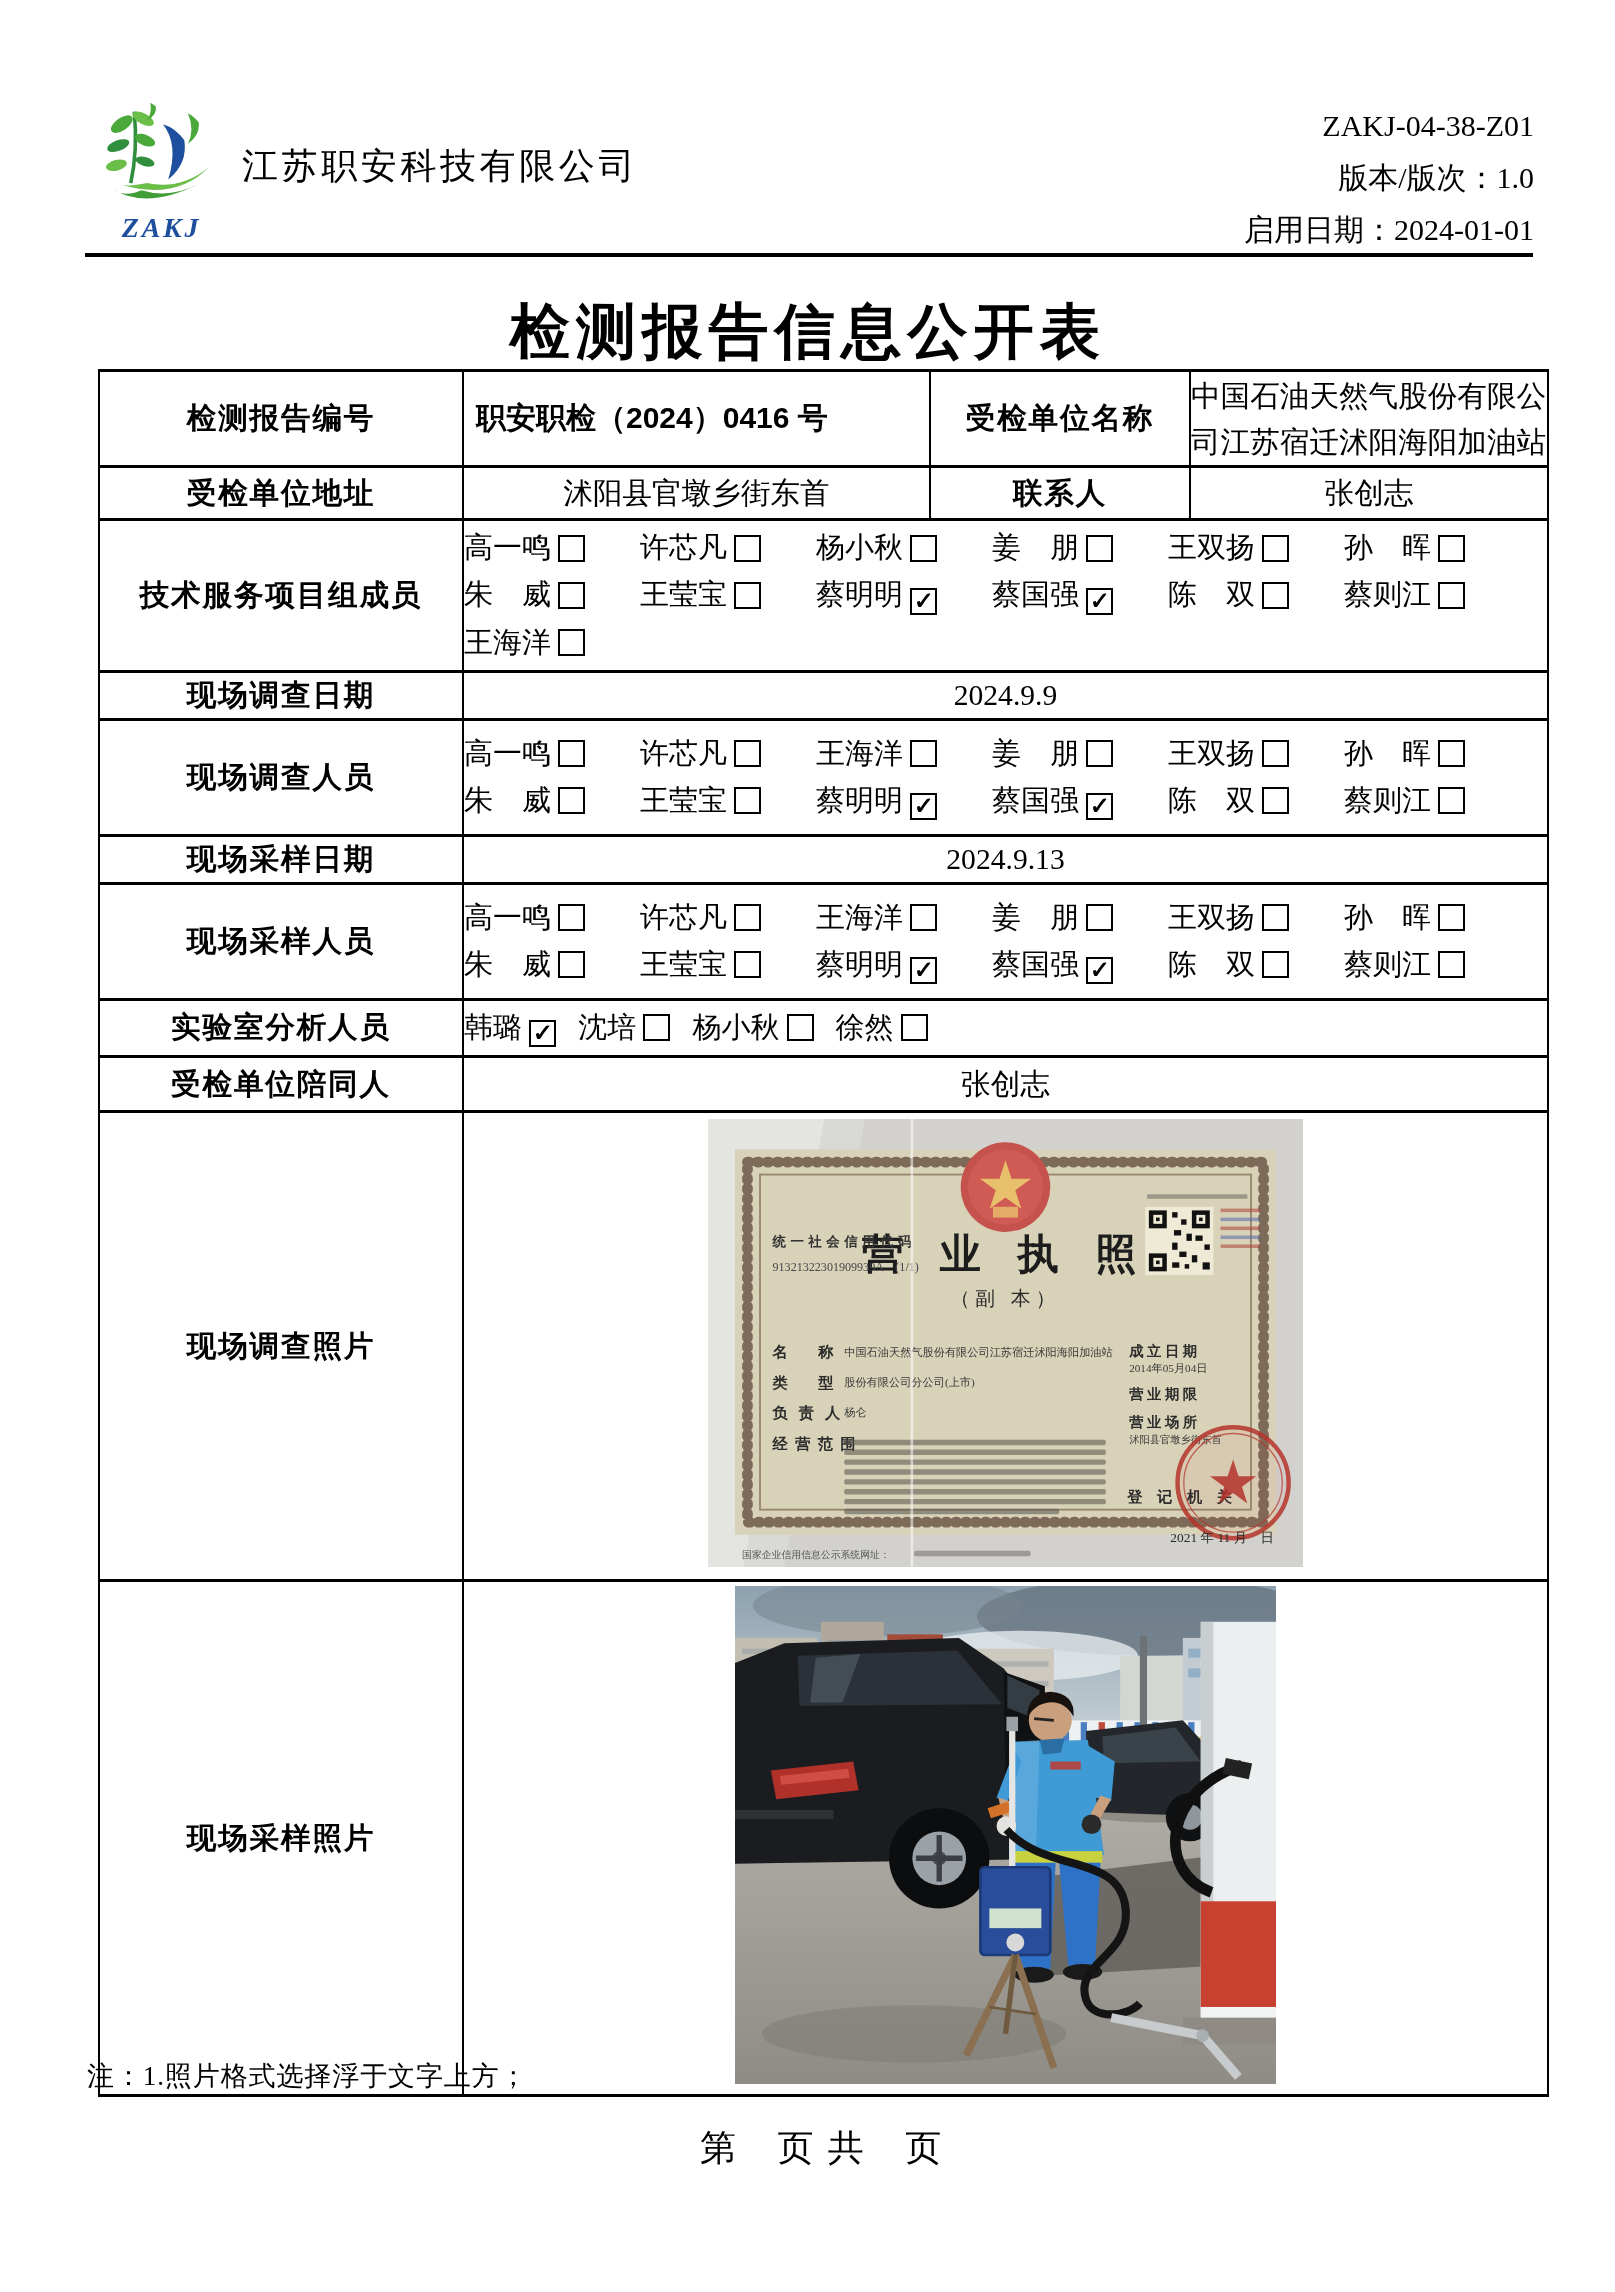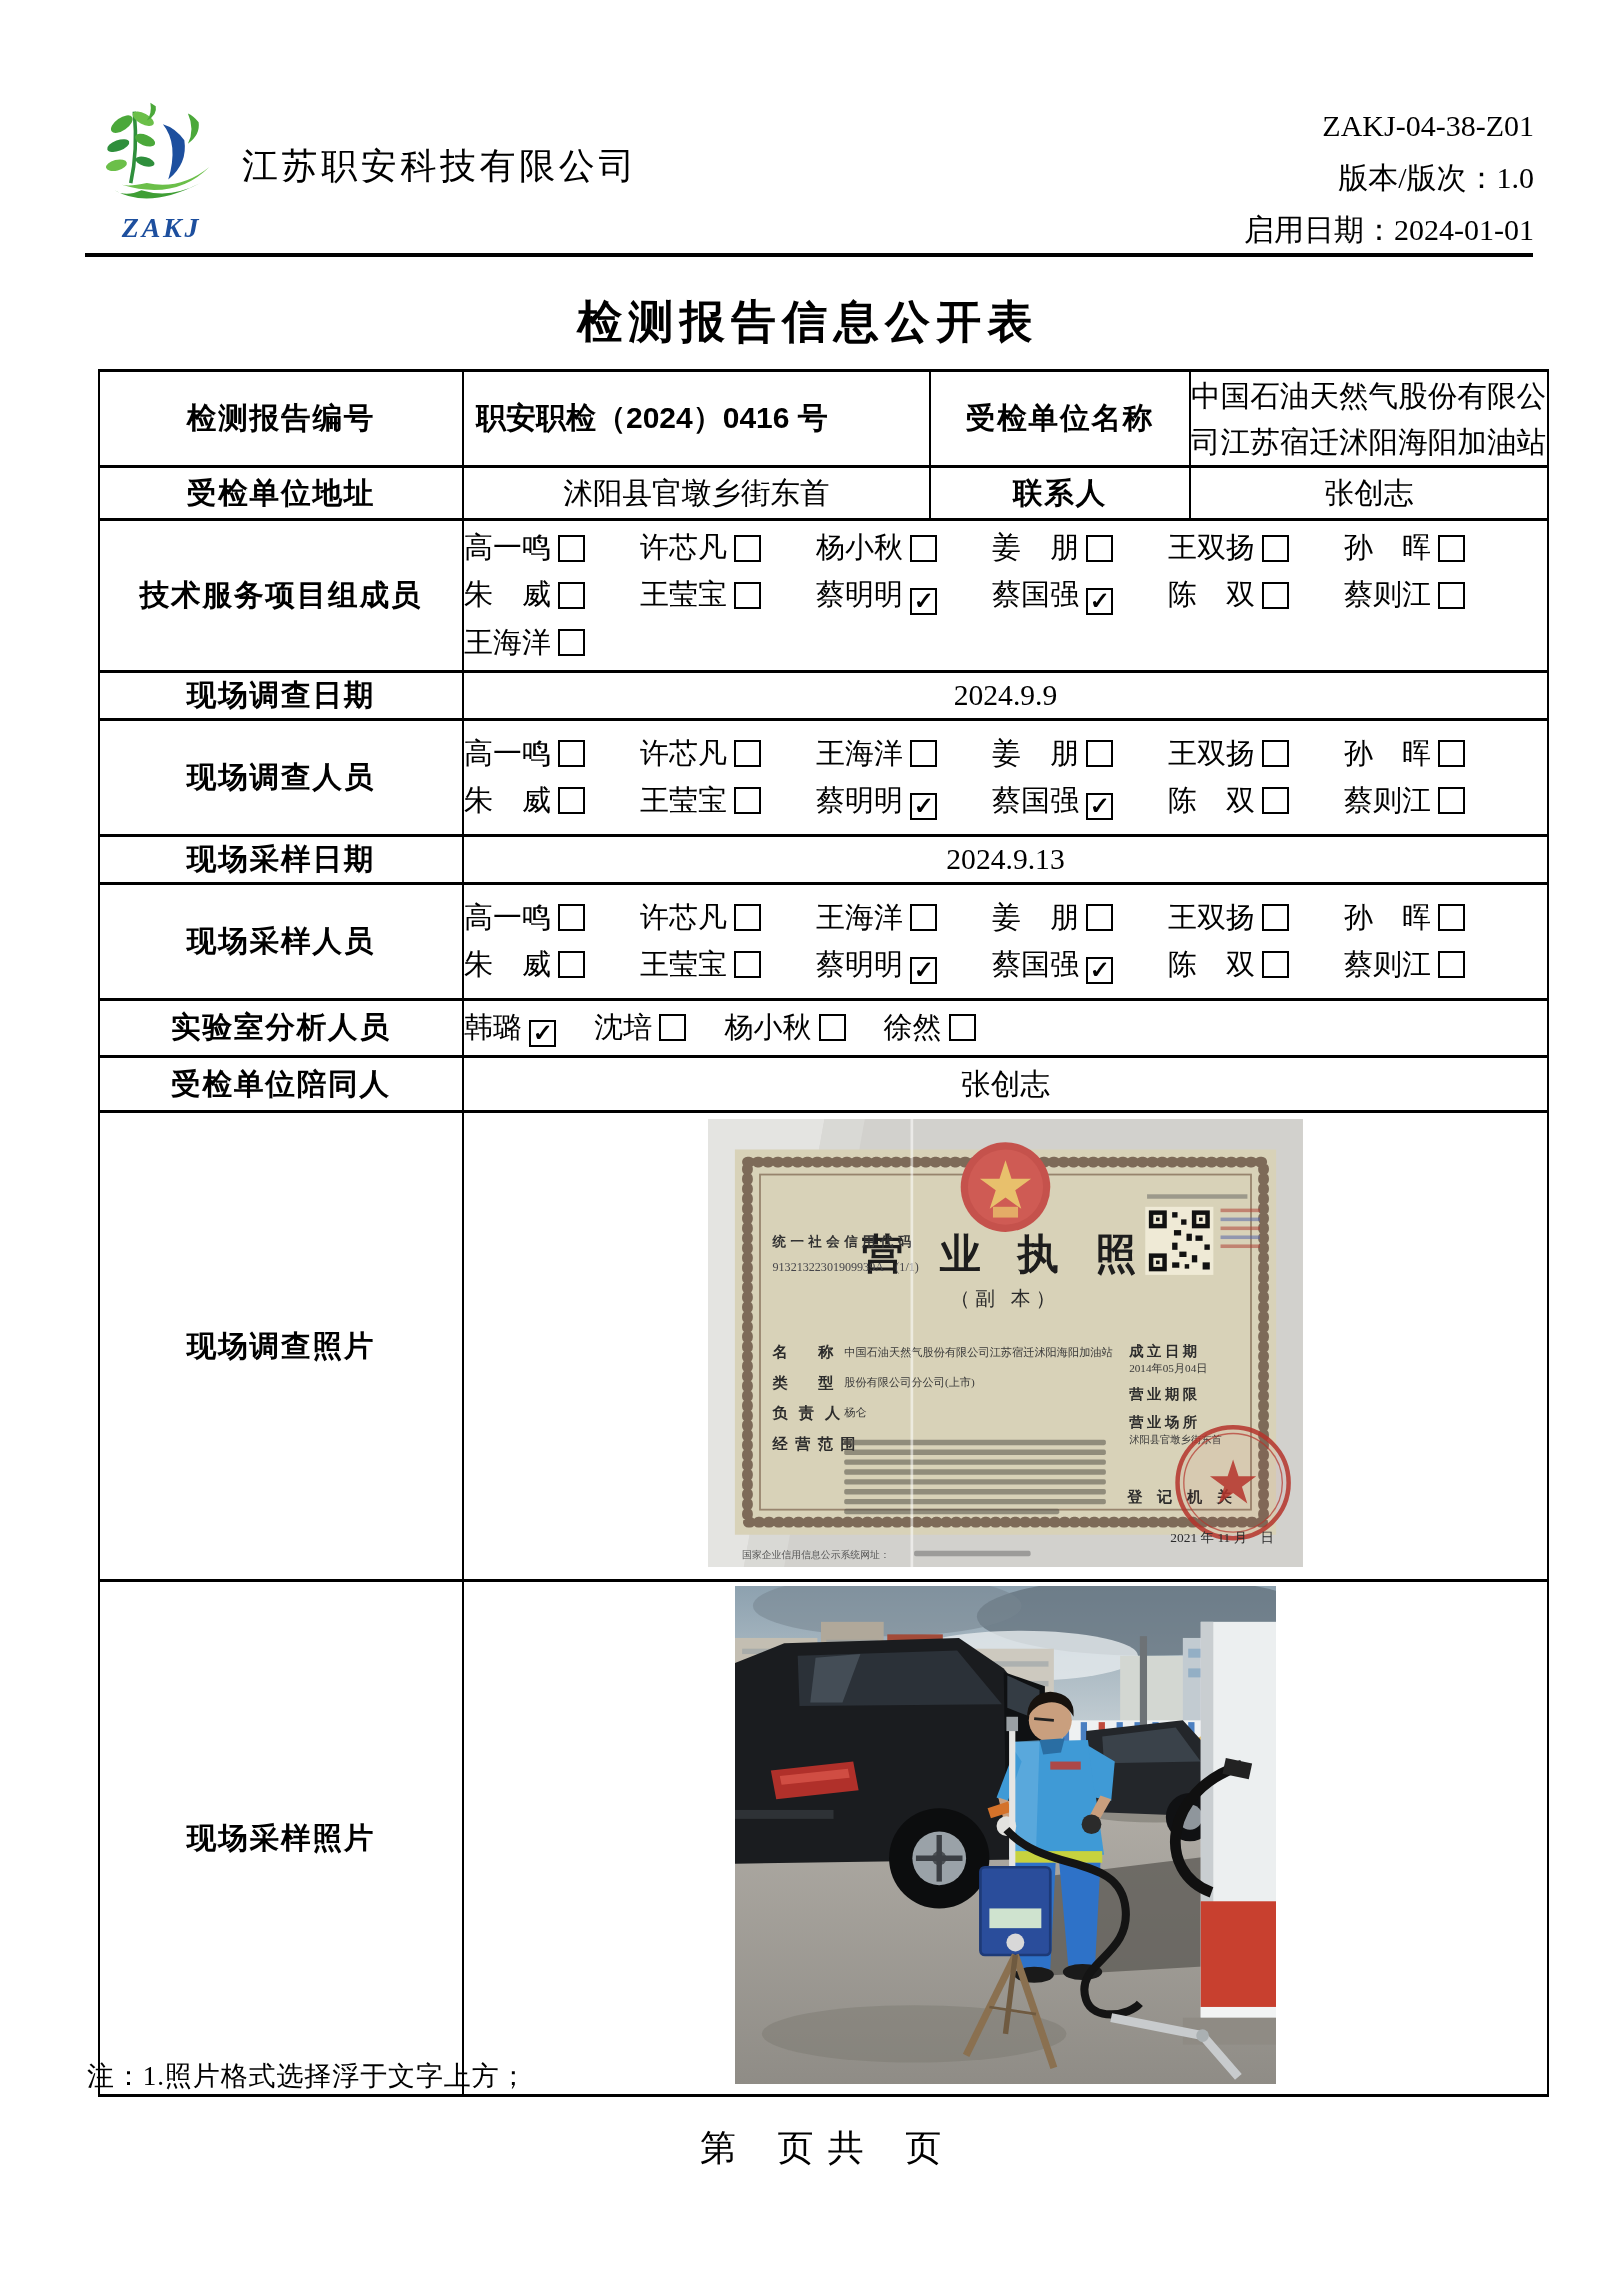"检测报告信息公开表" .doc-title { font-size: 45px -> 60px }
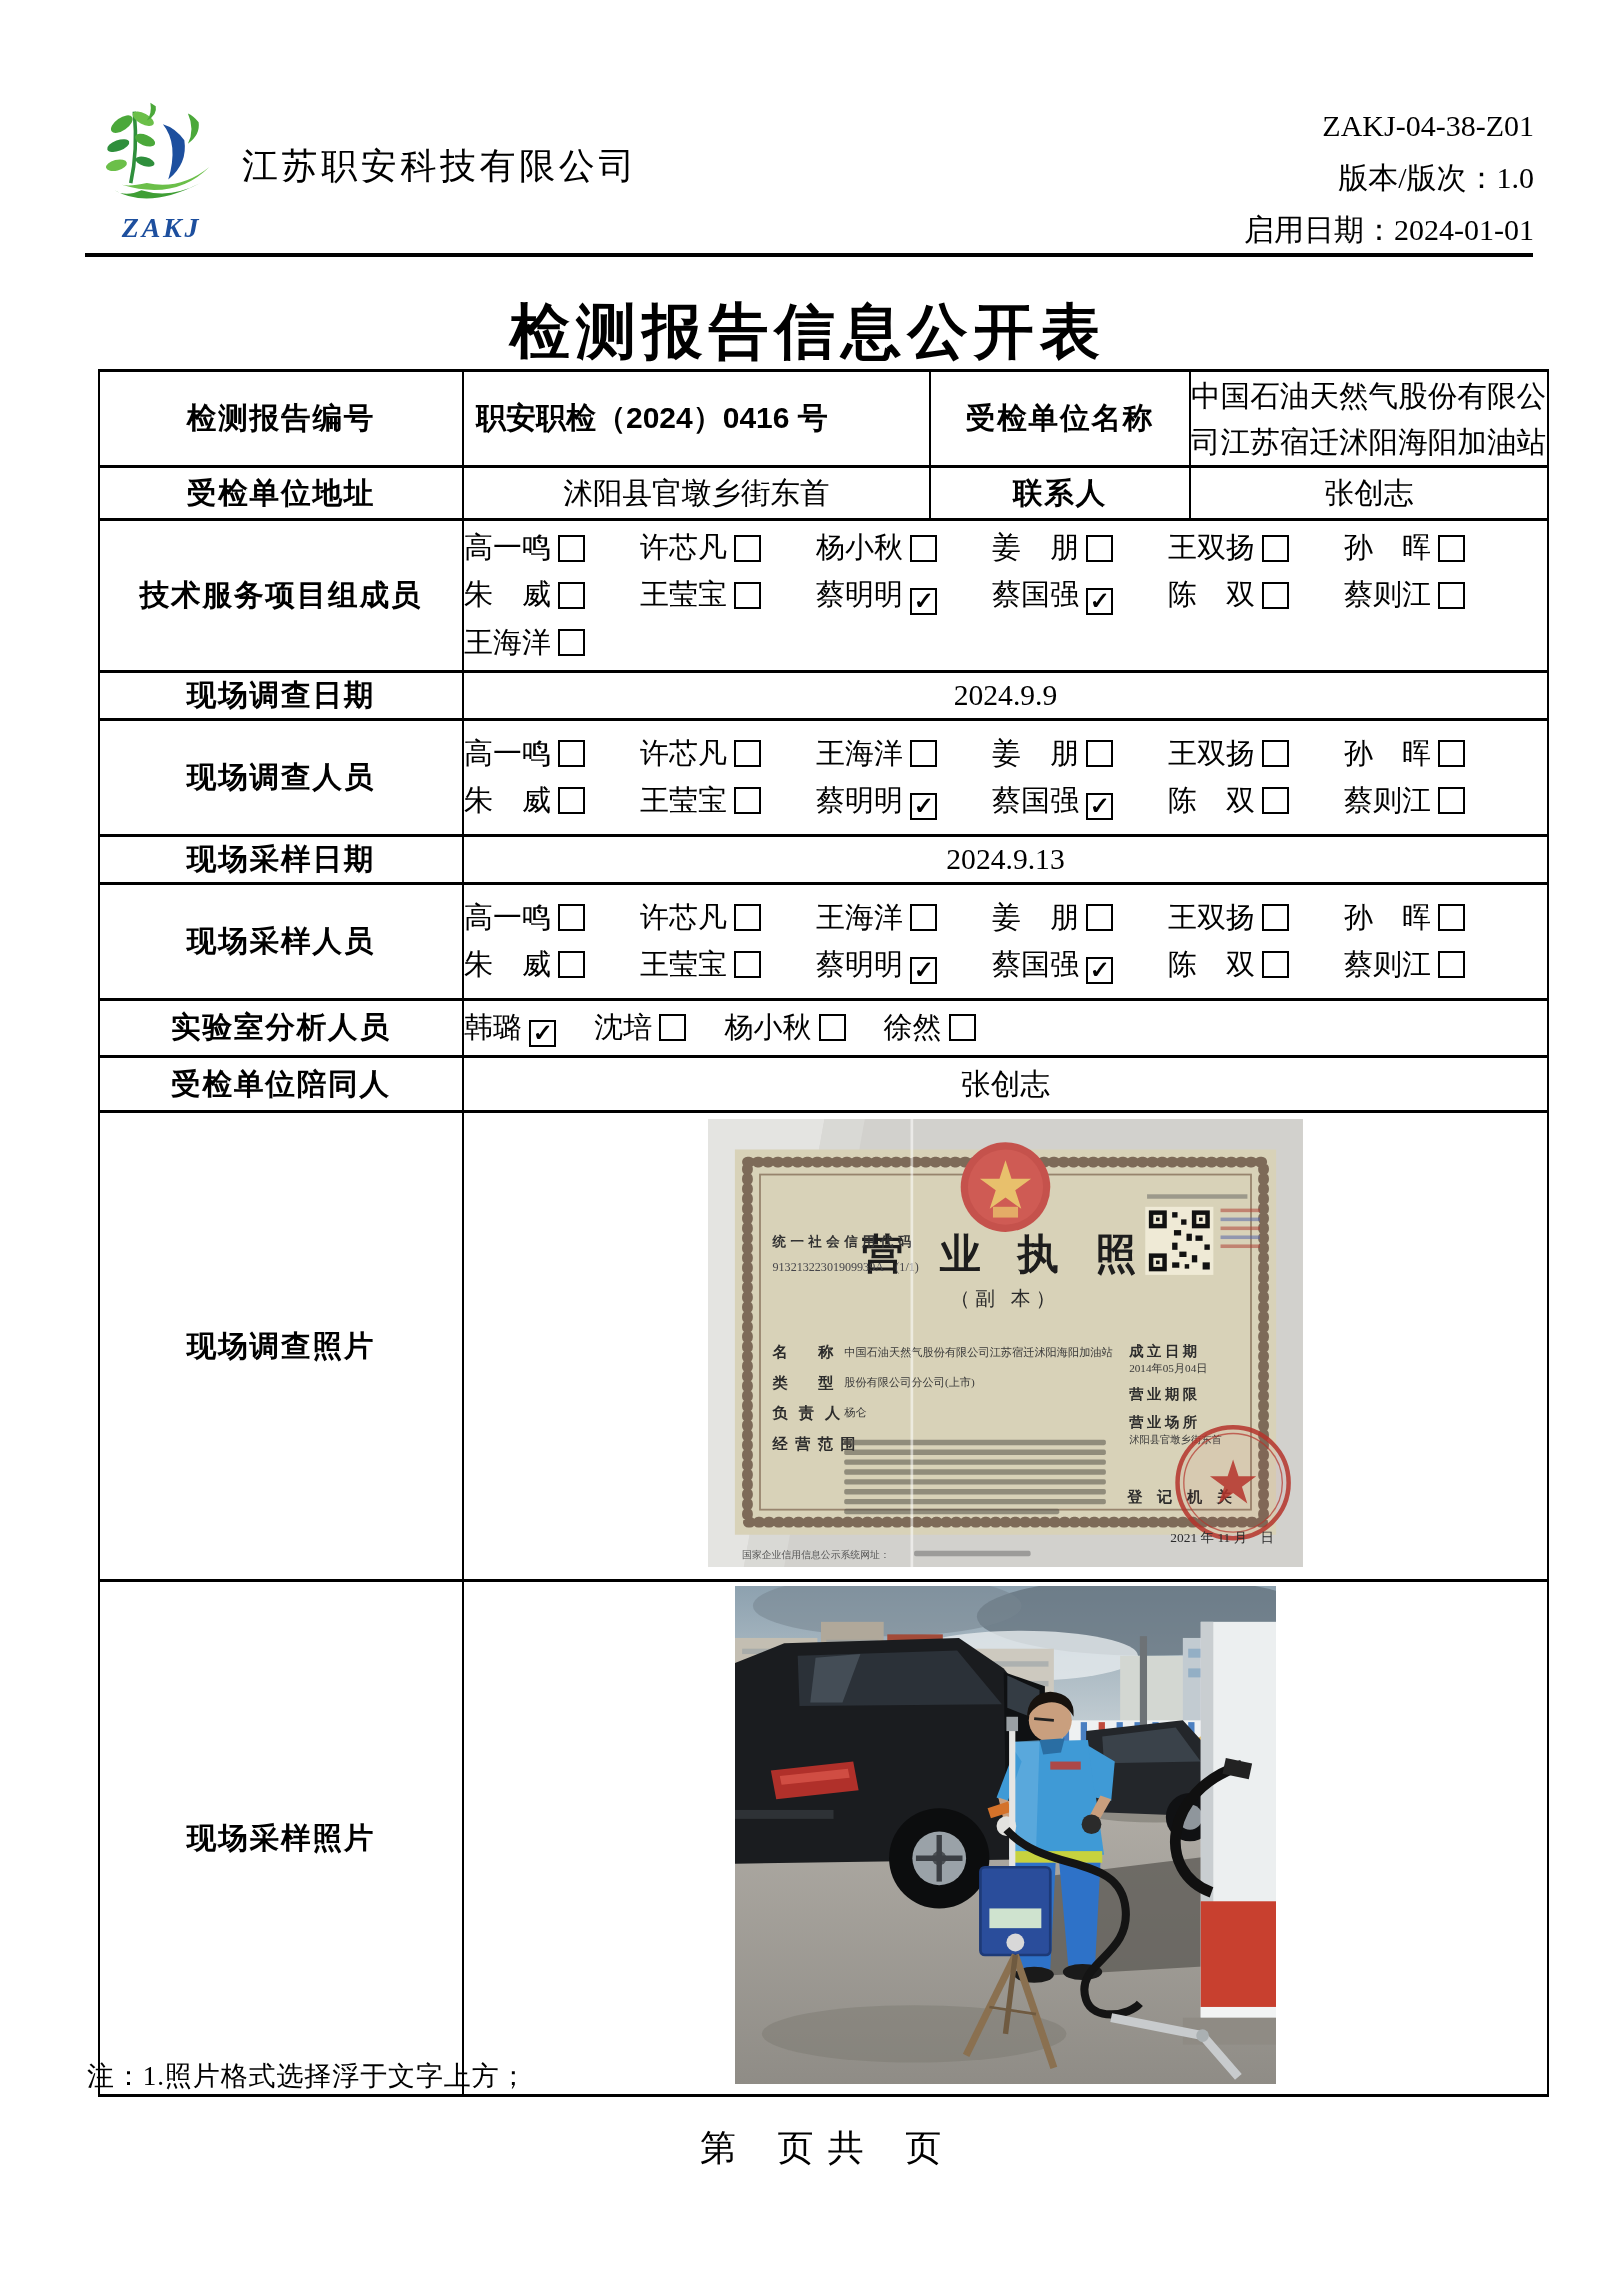"韩璐 ✓" .members-cell.compact .name-line { gap: 38px -> 22px }
